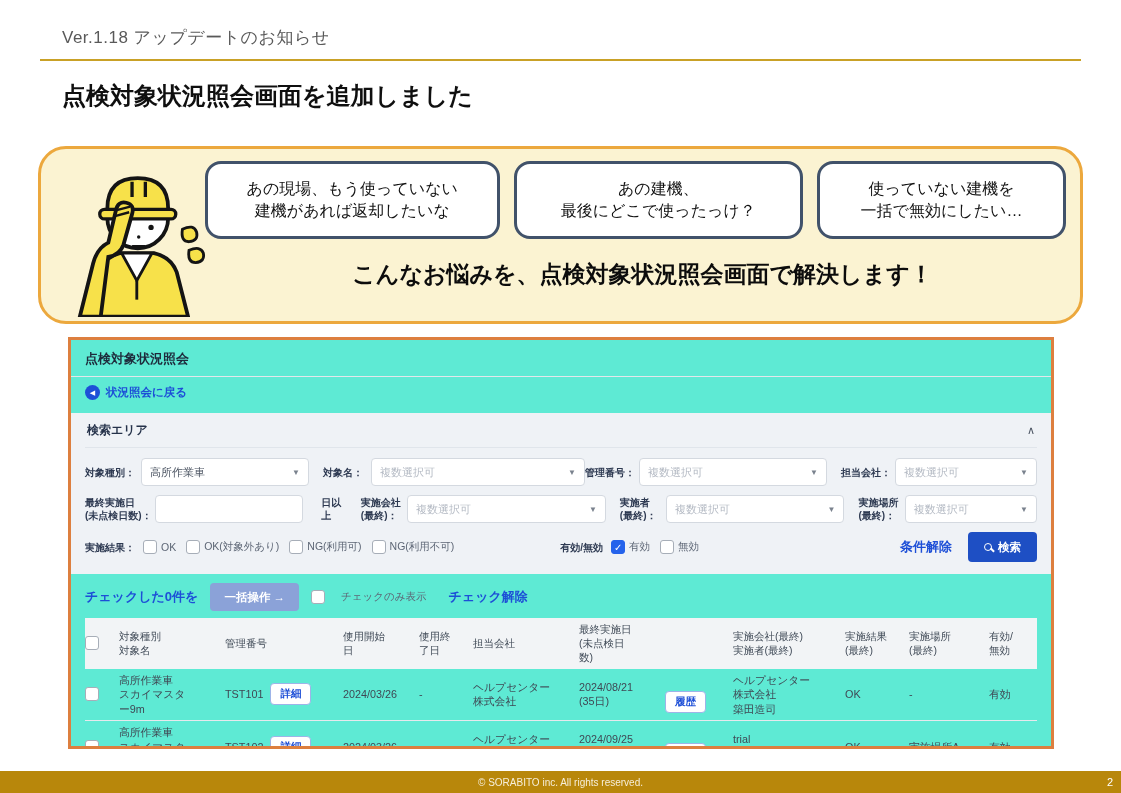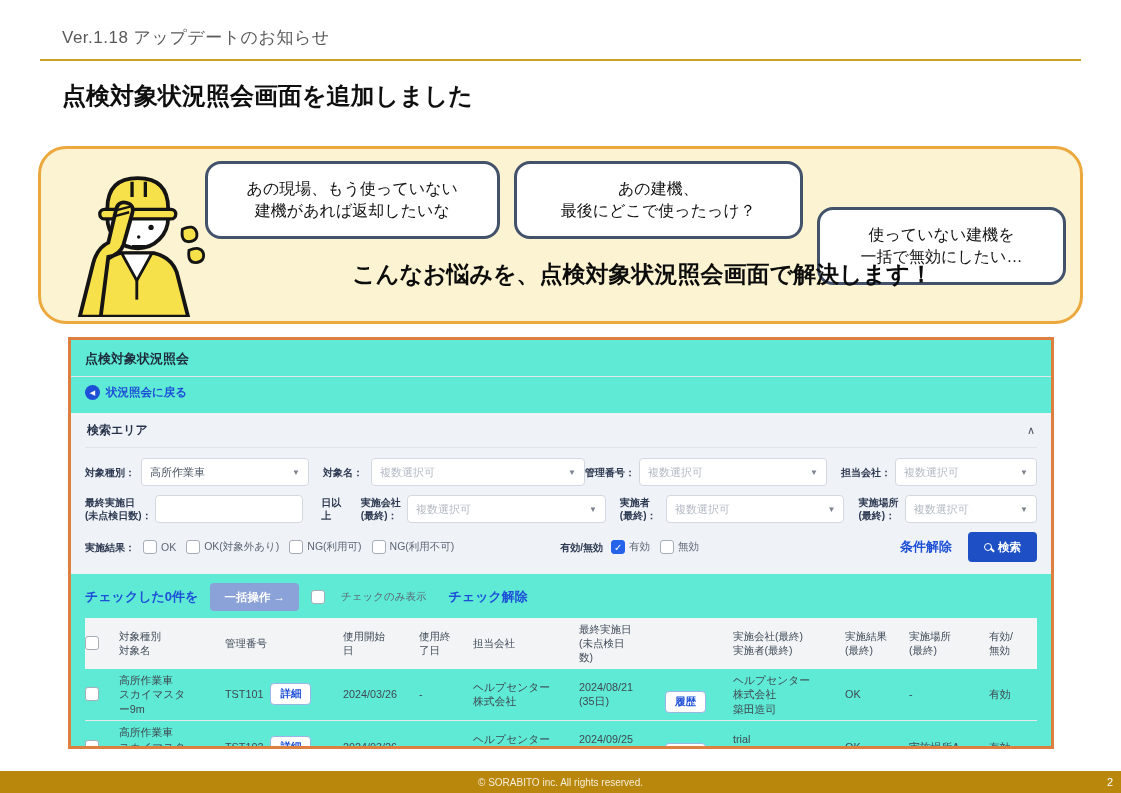"使っていない建機を" .bubble.b3 { margin-top: 46px -> none }
